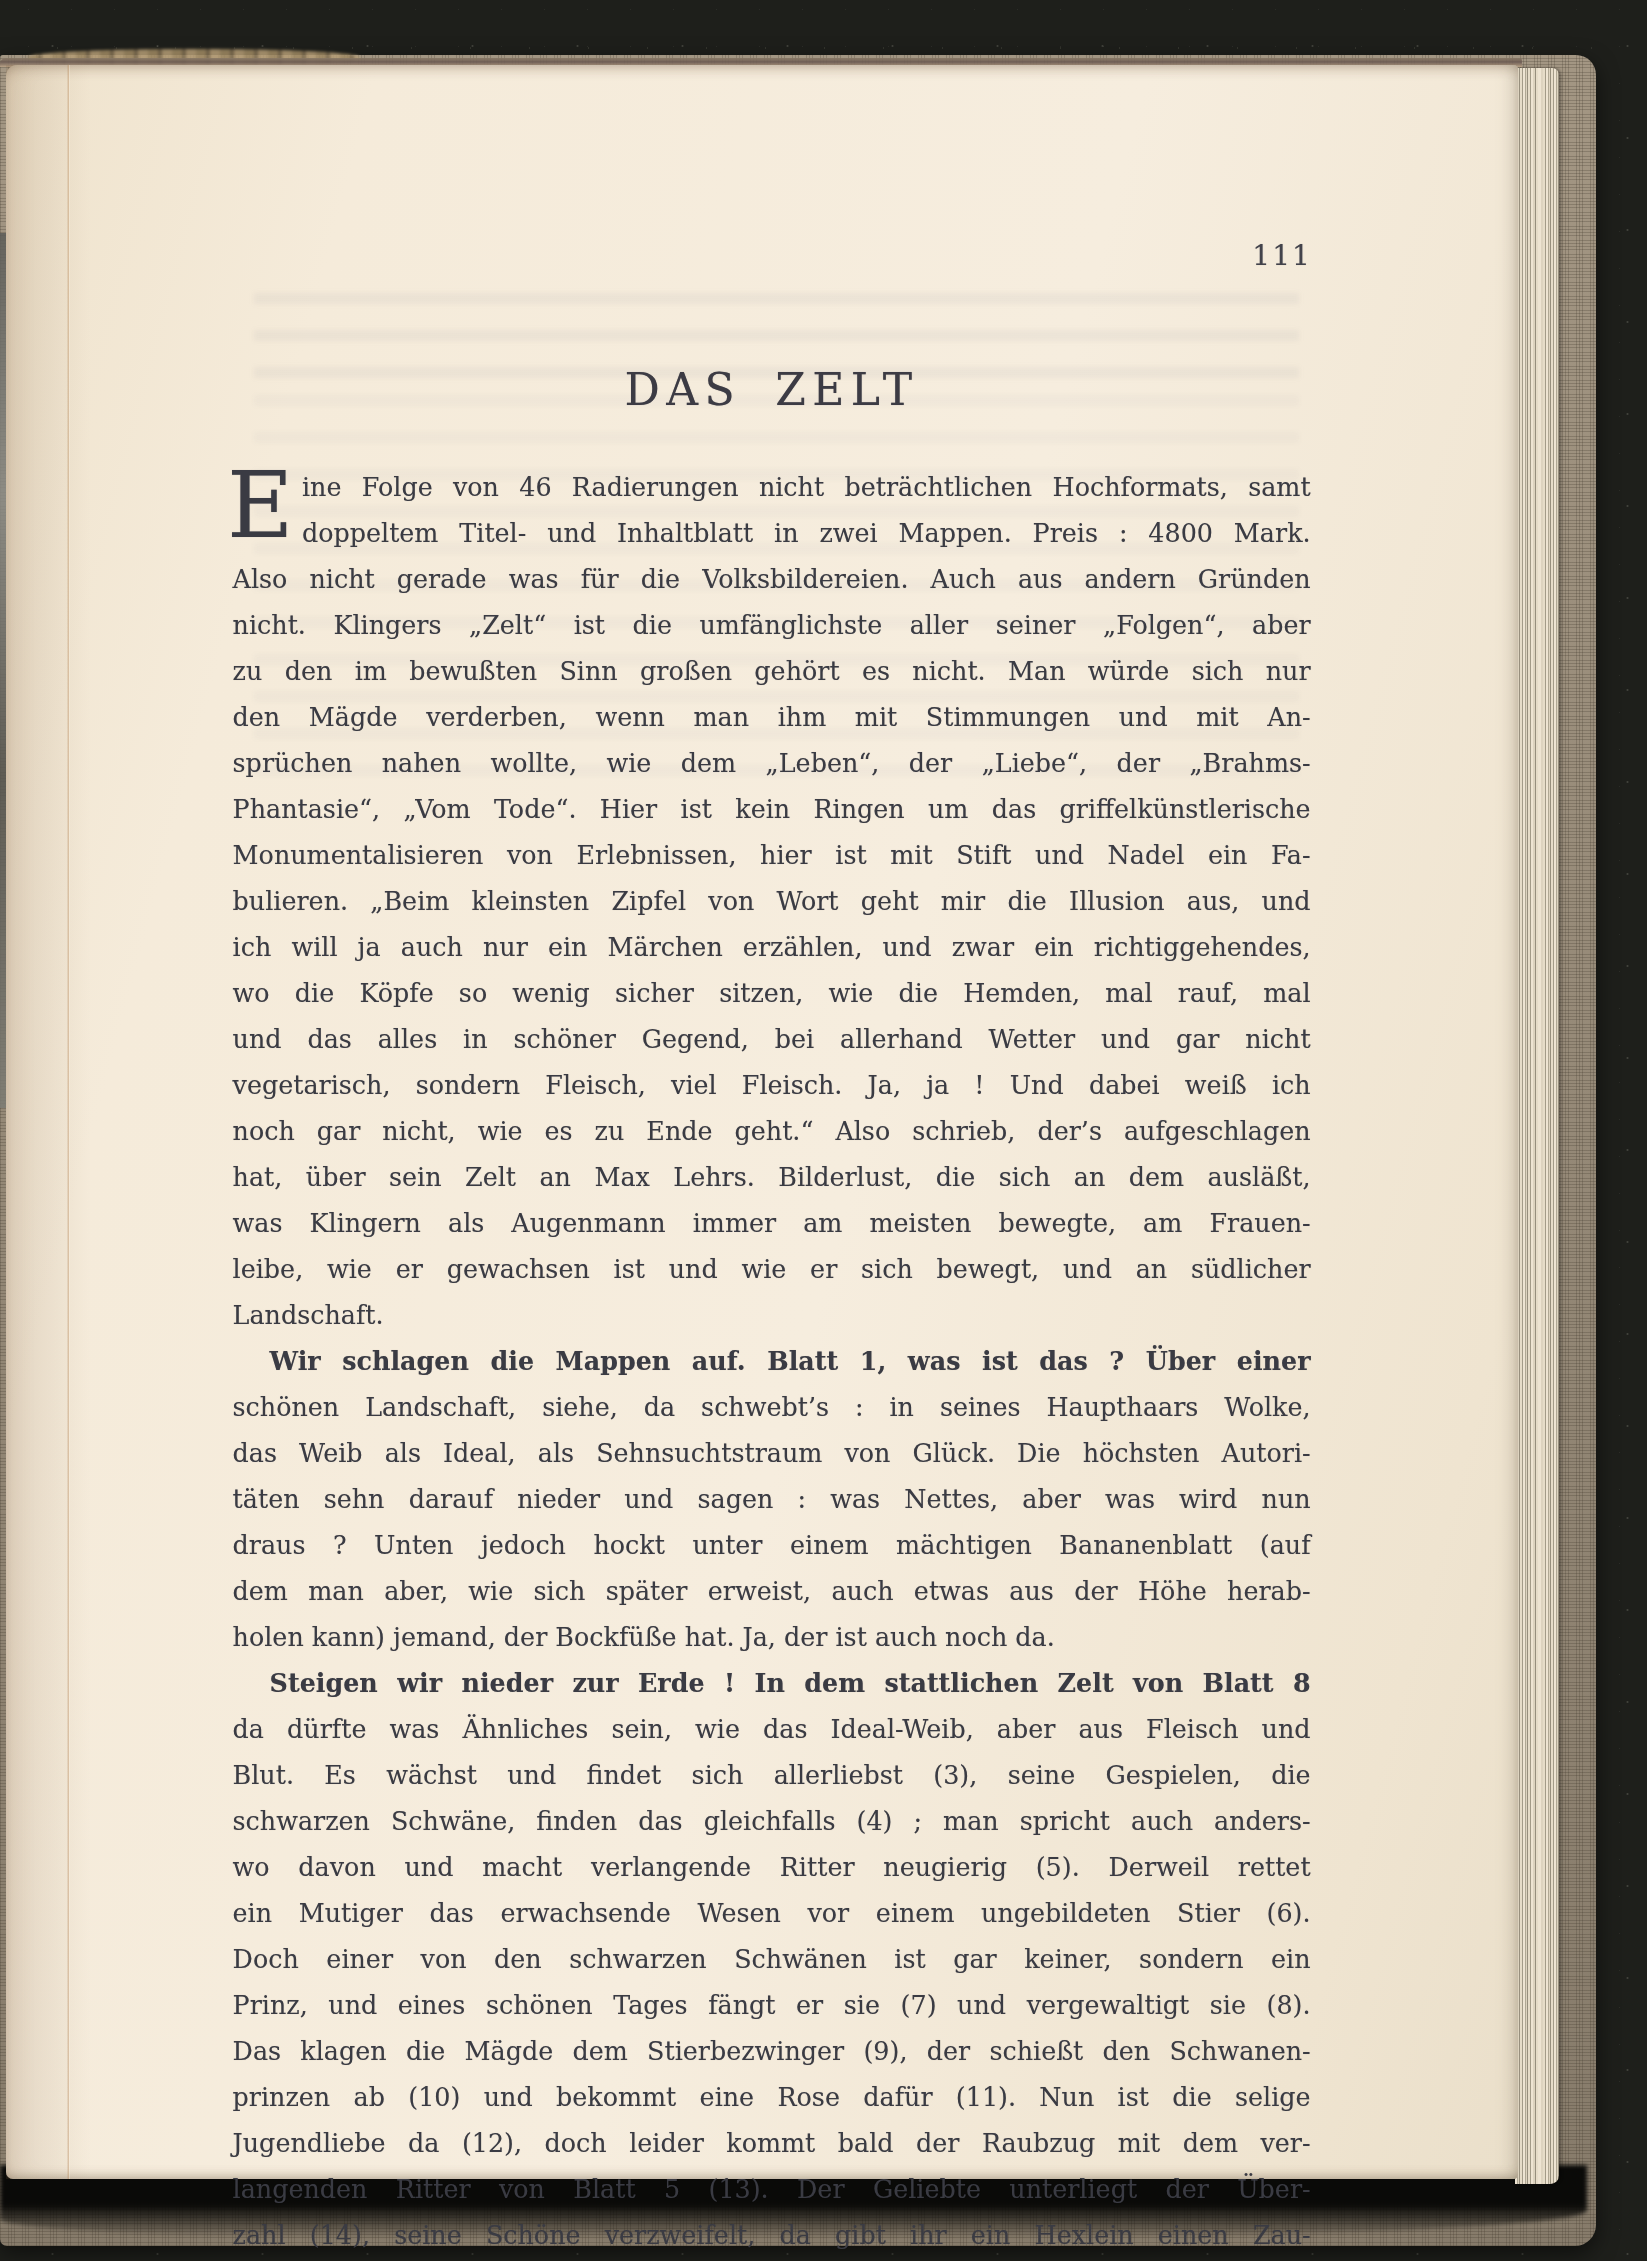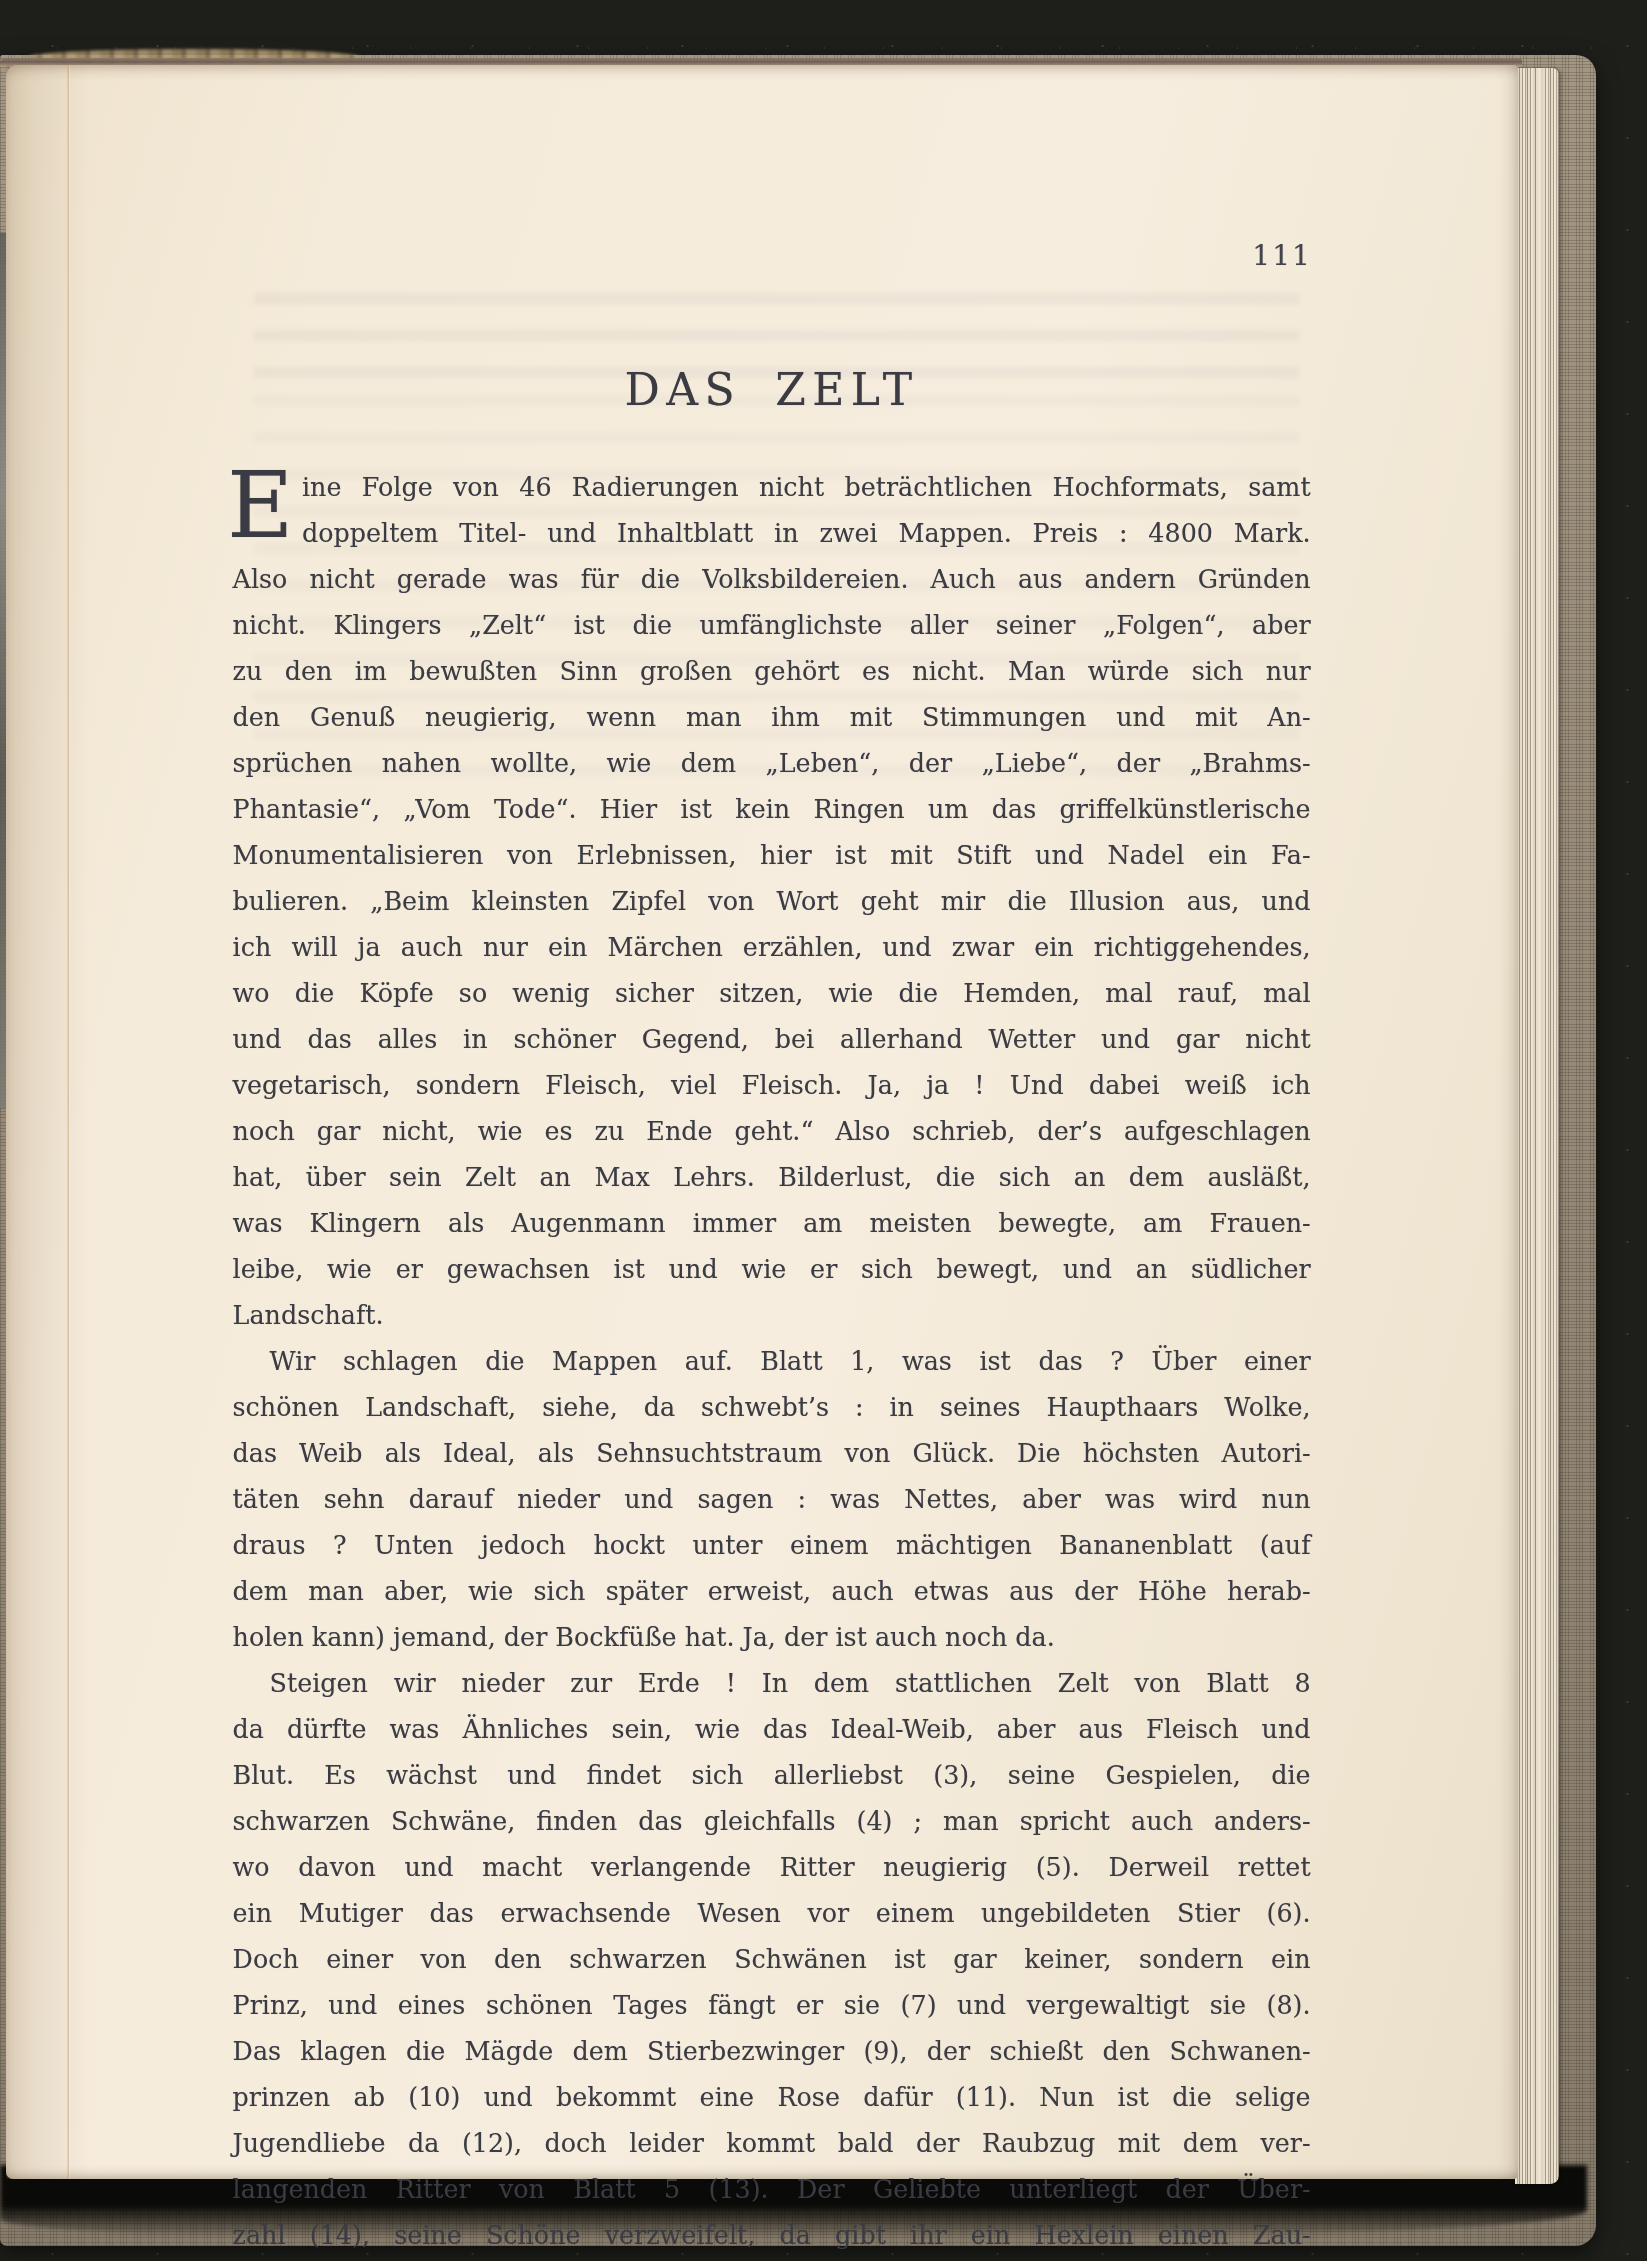"den Genuß neugierig, wenn man" div.line { text: Genuß neugierig -> Mägde verderben }
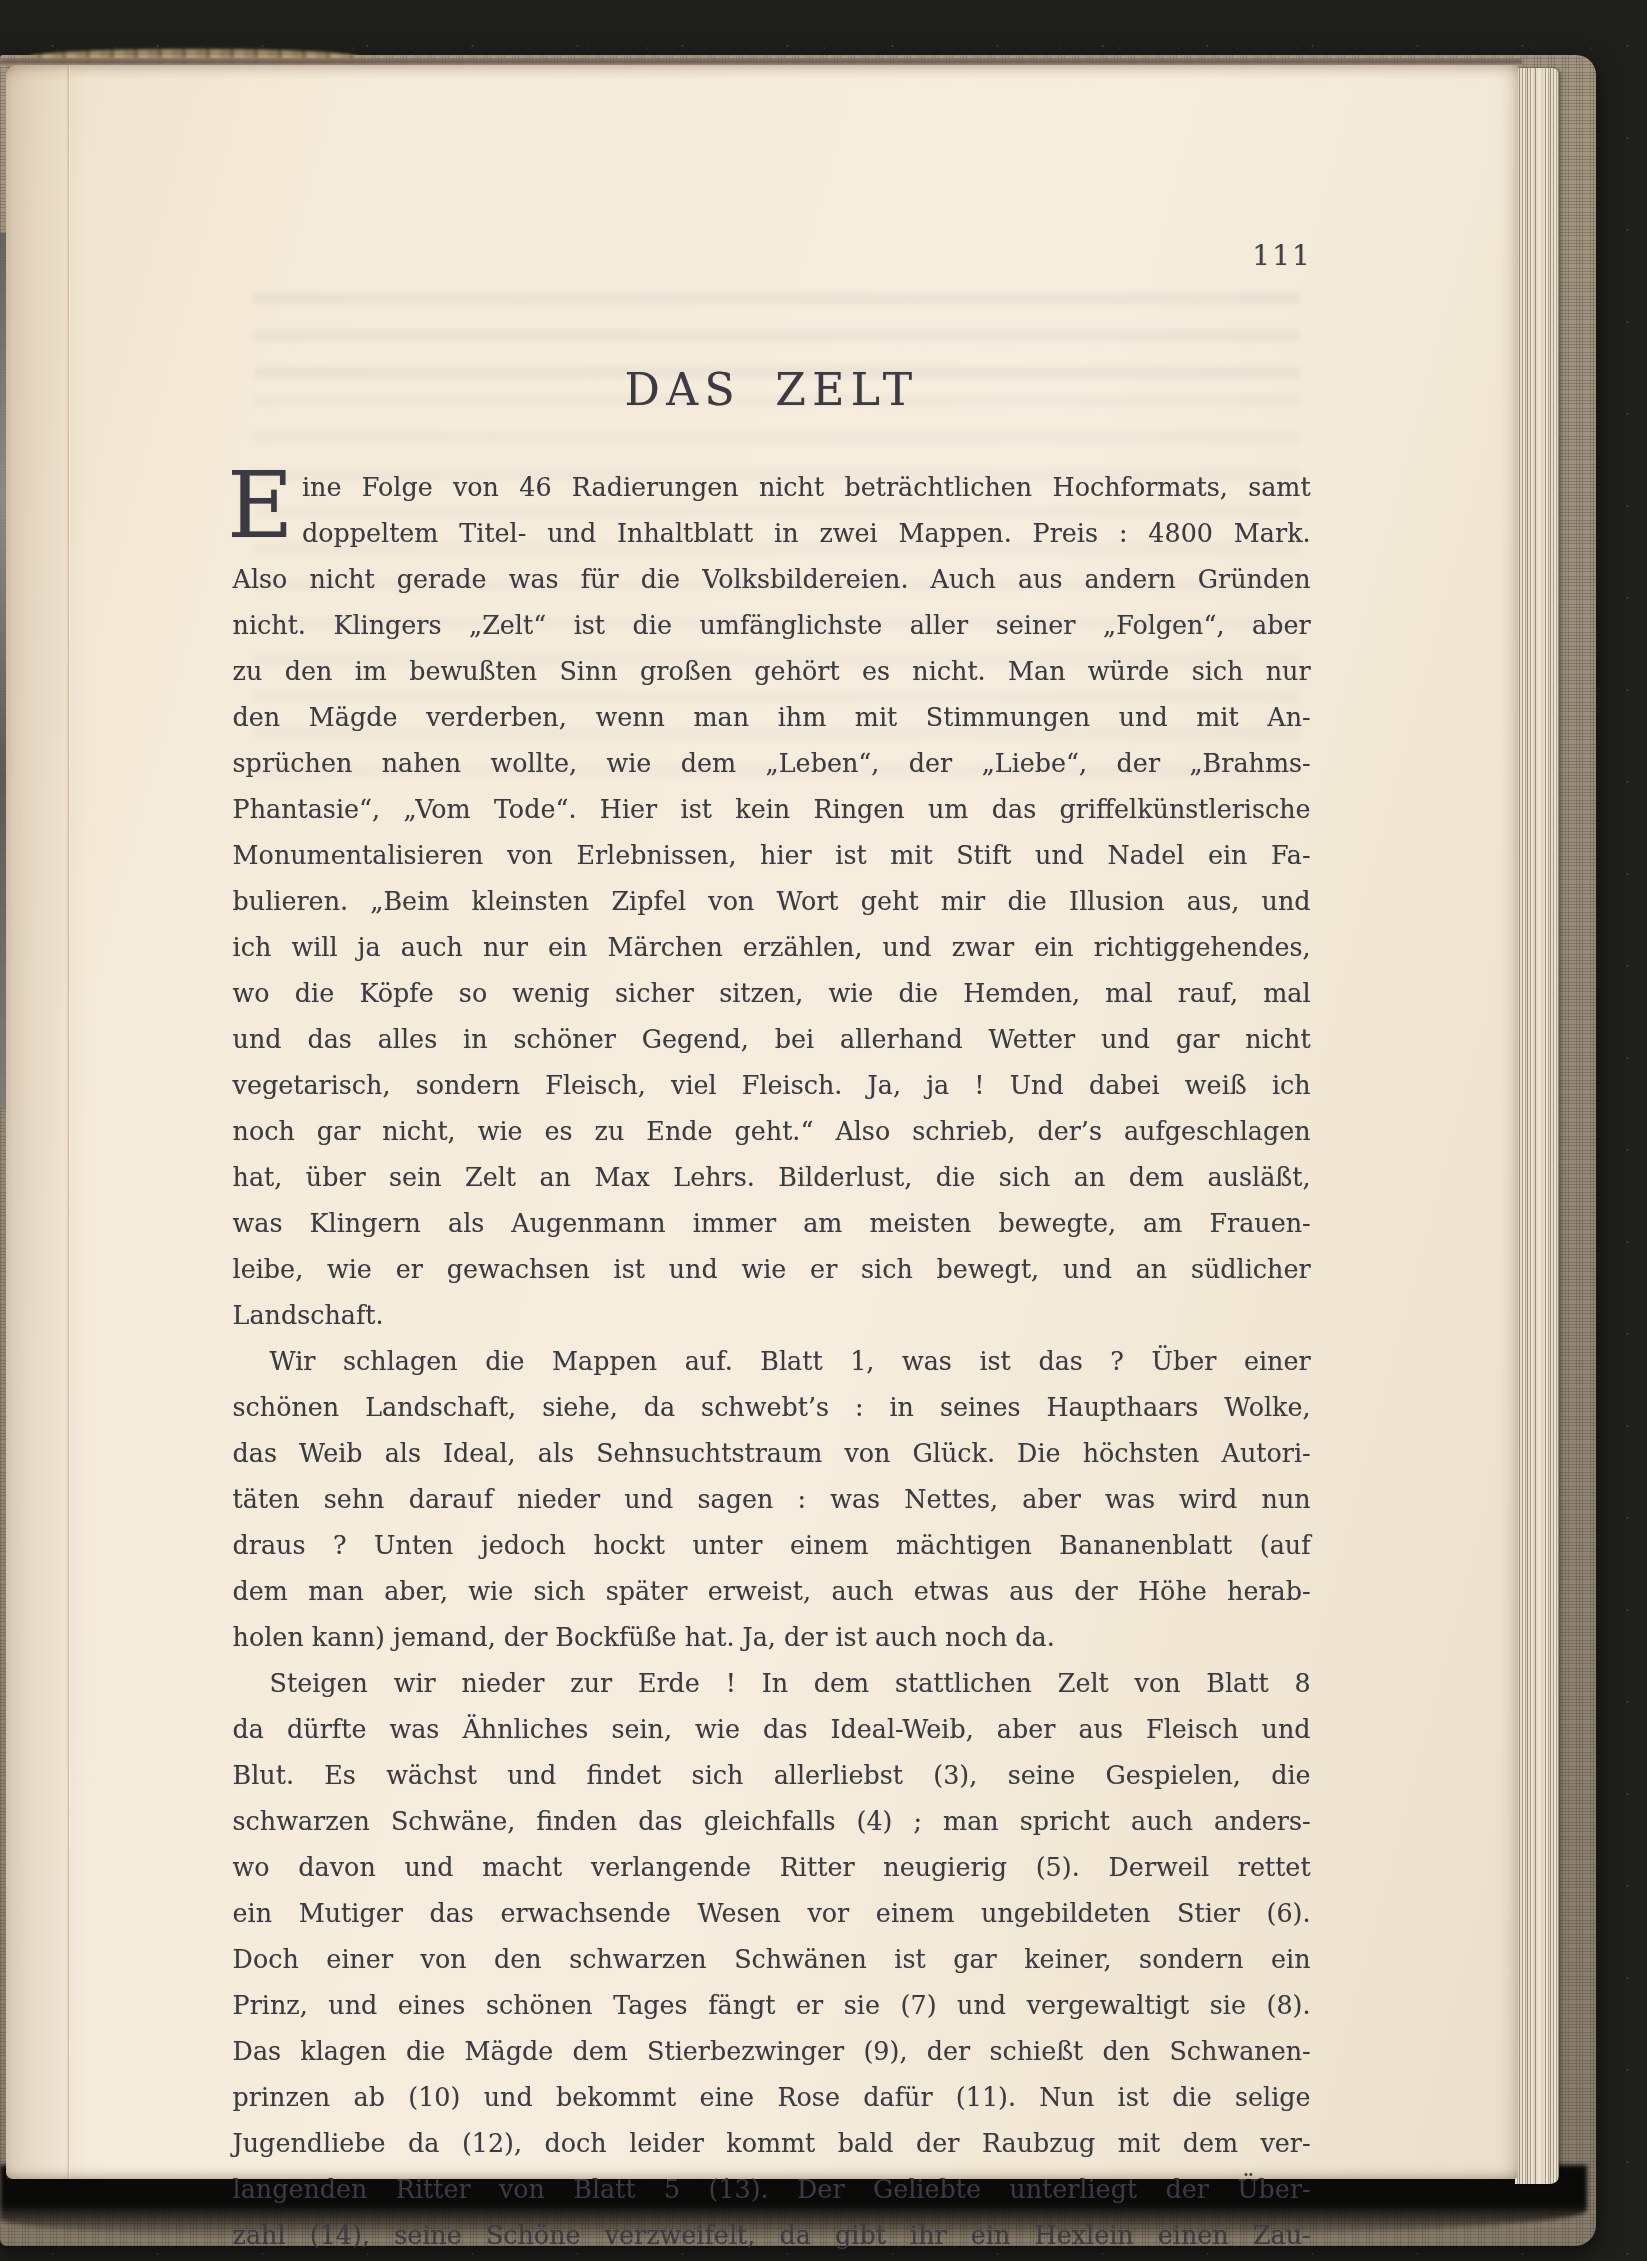"Wir schlagen die Mappen auf." .line.indent { font-weight: none -> bold }
